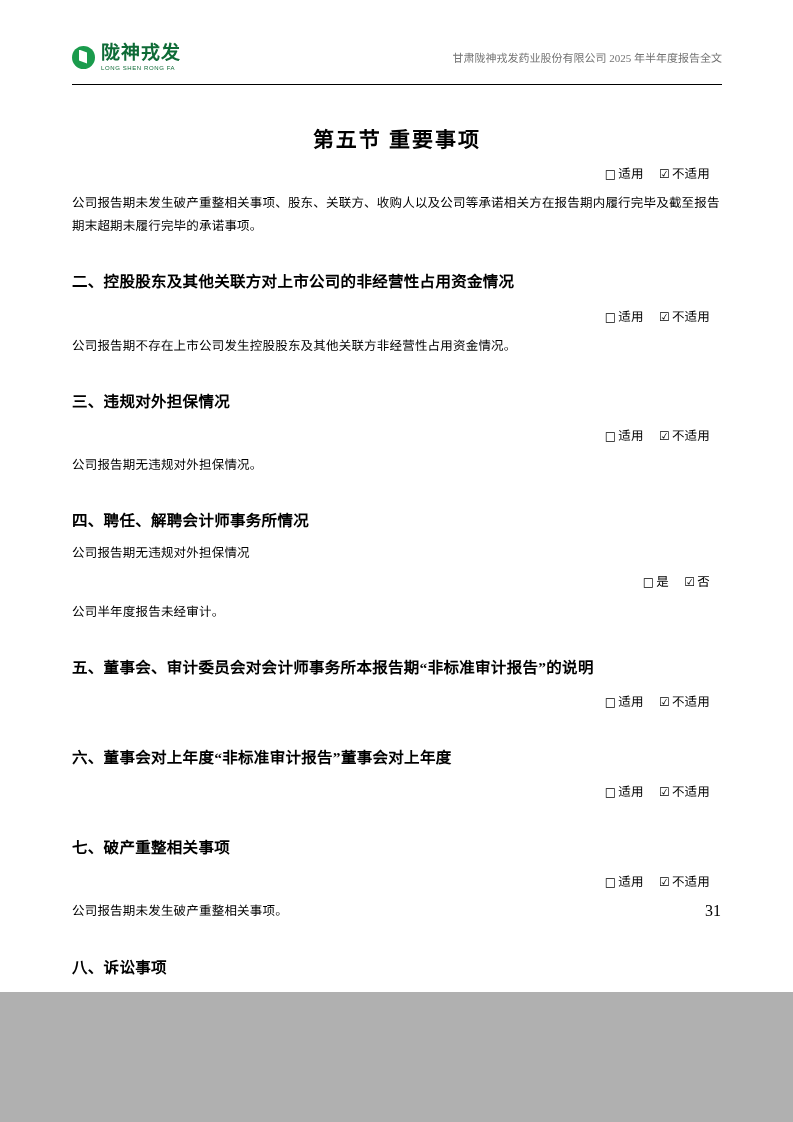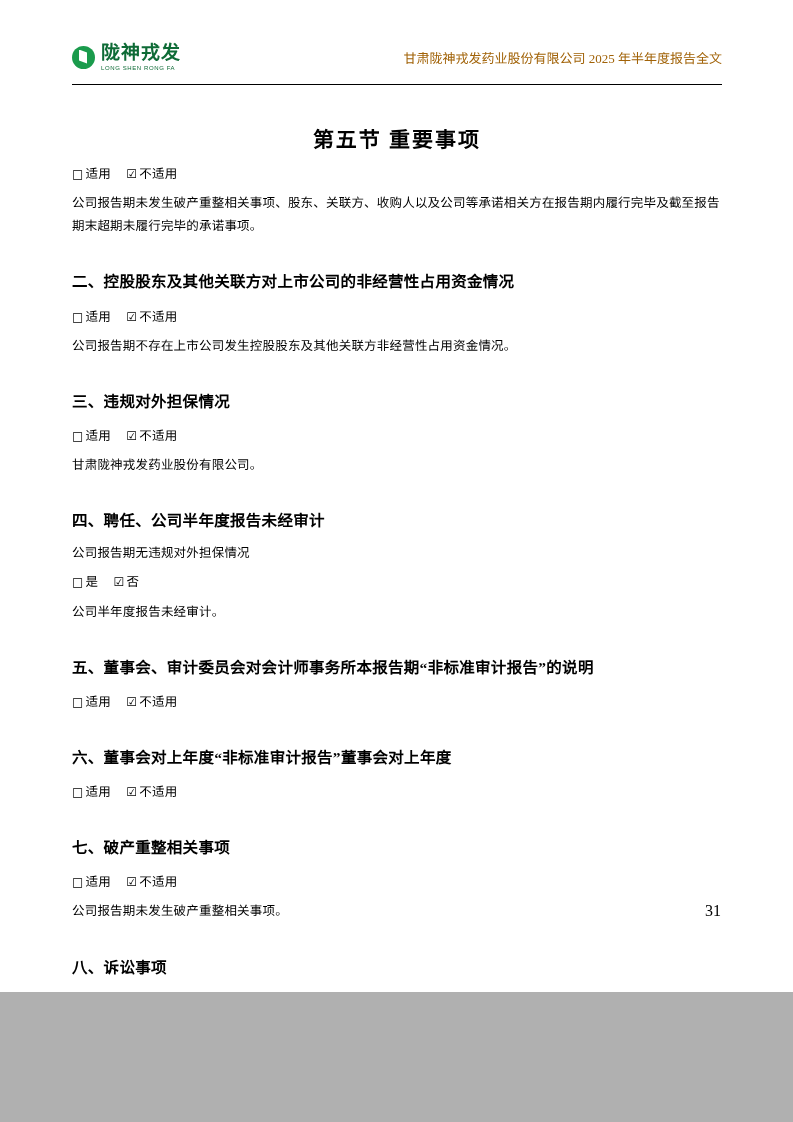"甘肃陇神戎发药业股份有限公司 2025 年半年度报告全文" .header-title { color: #a16207 -> #737373; font-size: 13px -> 11px }
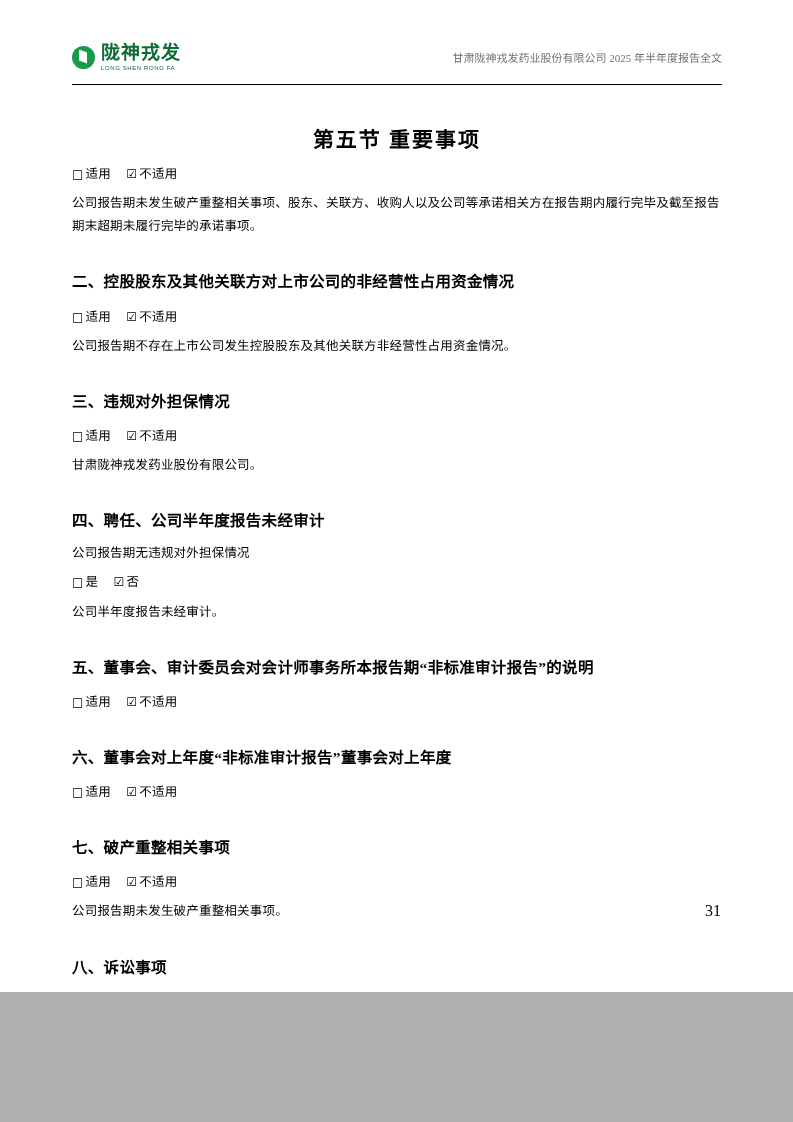"□ 适用 ☑ 不适用" .opt-row { text-align: none -> right }
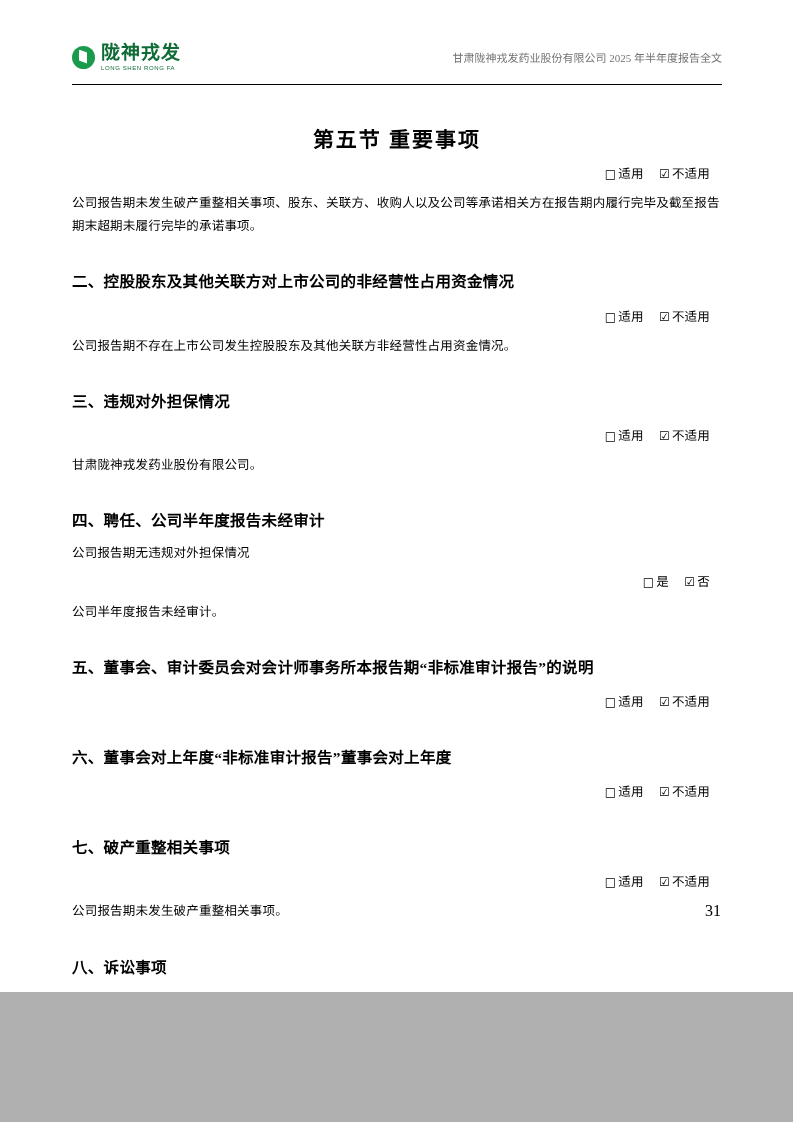"甘肃陇神戎发药业股份有限公司。" p.body-text { text: 甘肃陇神戎发药业股份有限公司 -> 公司报告期无违规对外担保情况 }
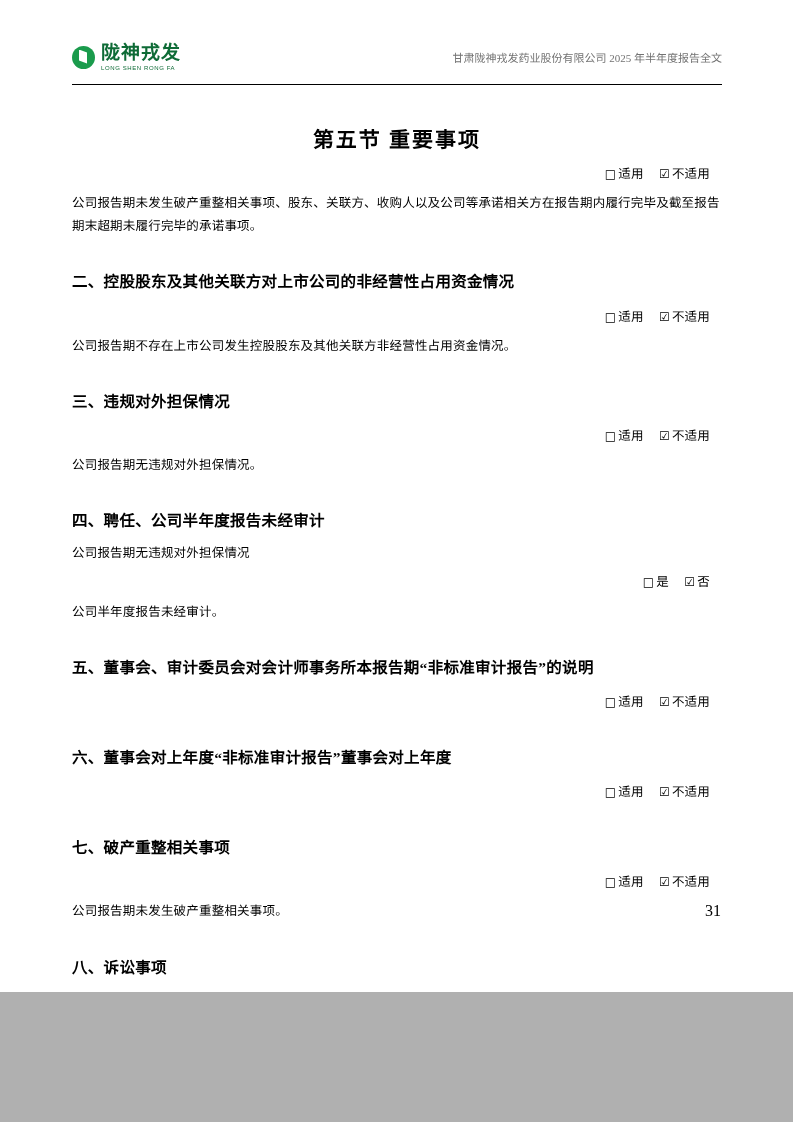"四、聘任、公司半年度报告未经审计" h2.sec { text: 公司半年度报告未经审计 -> 解聘会计师事务所情况 }
